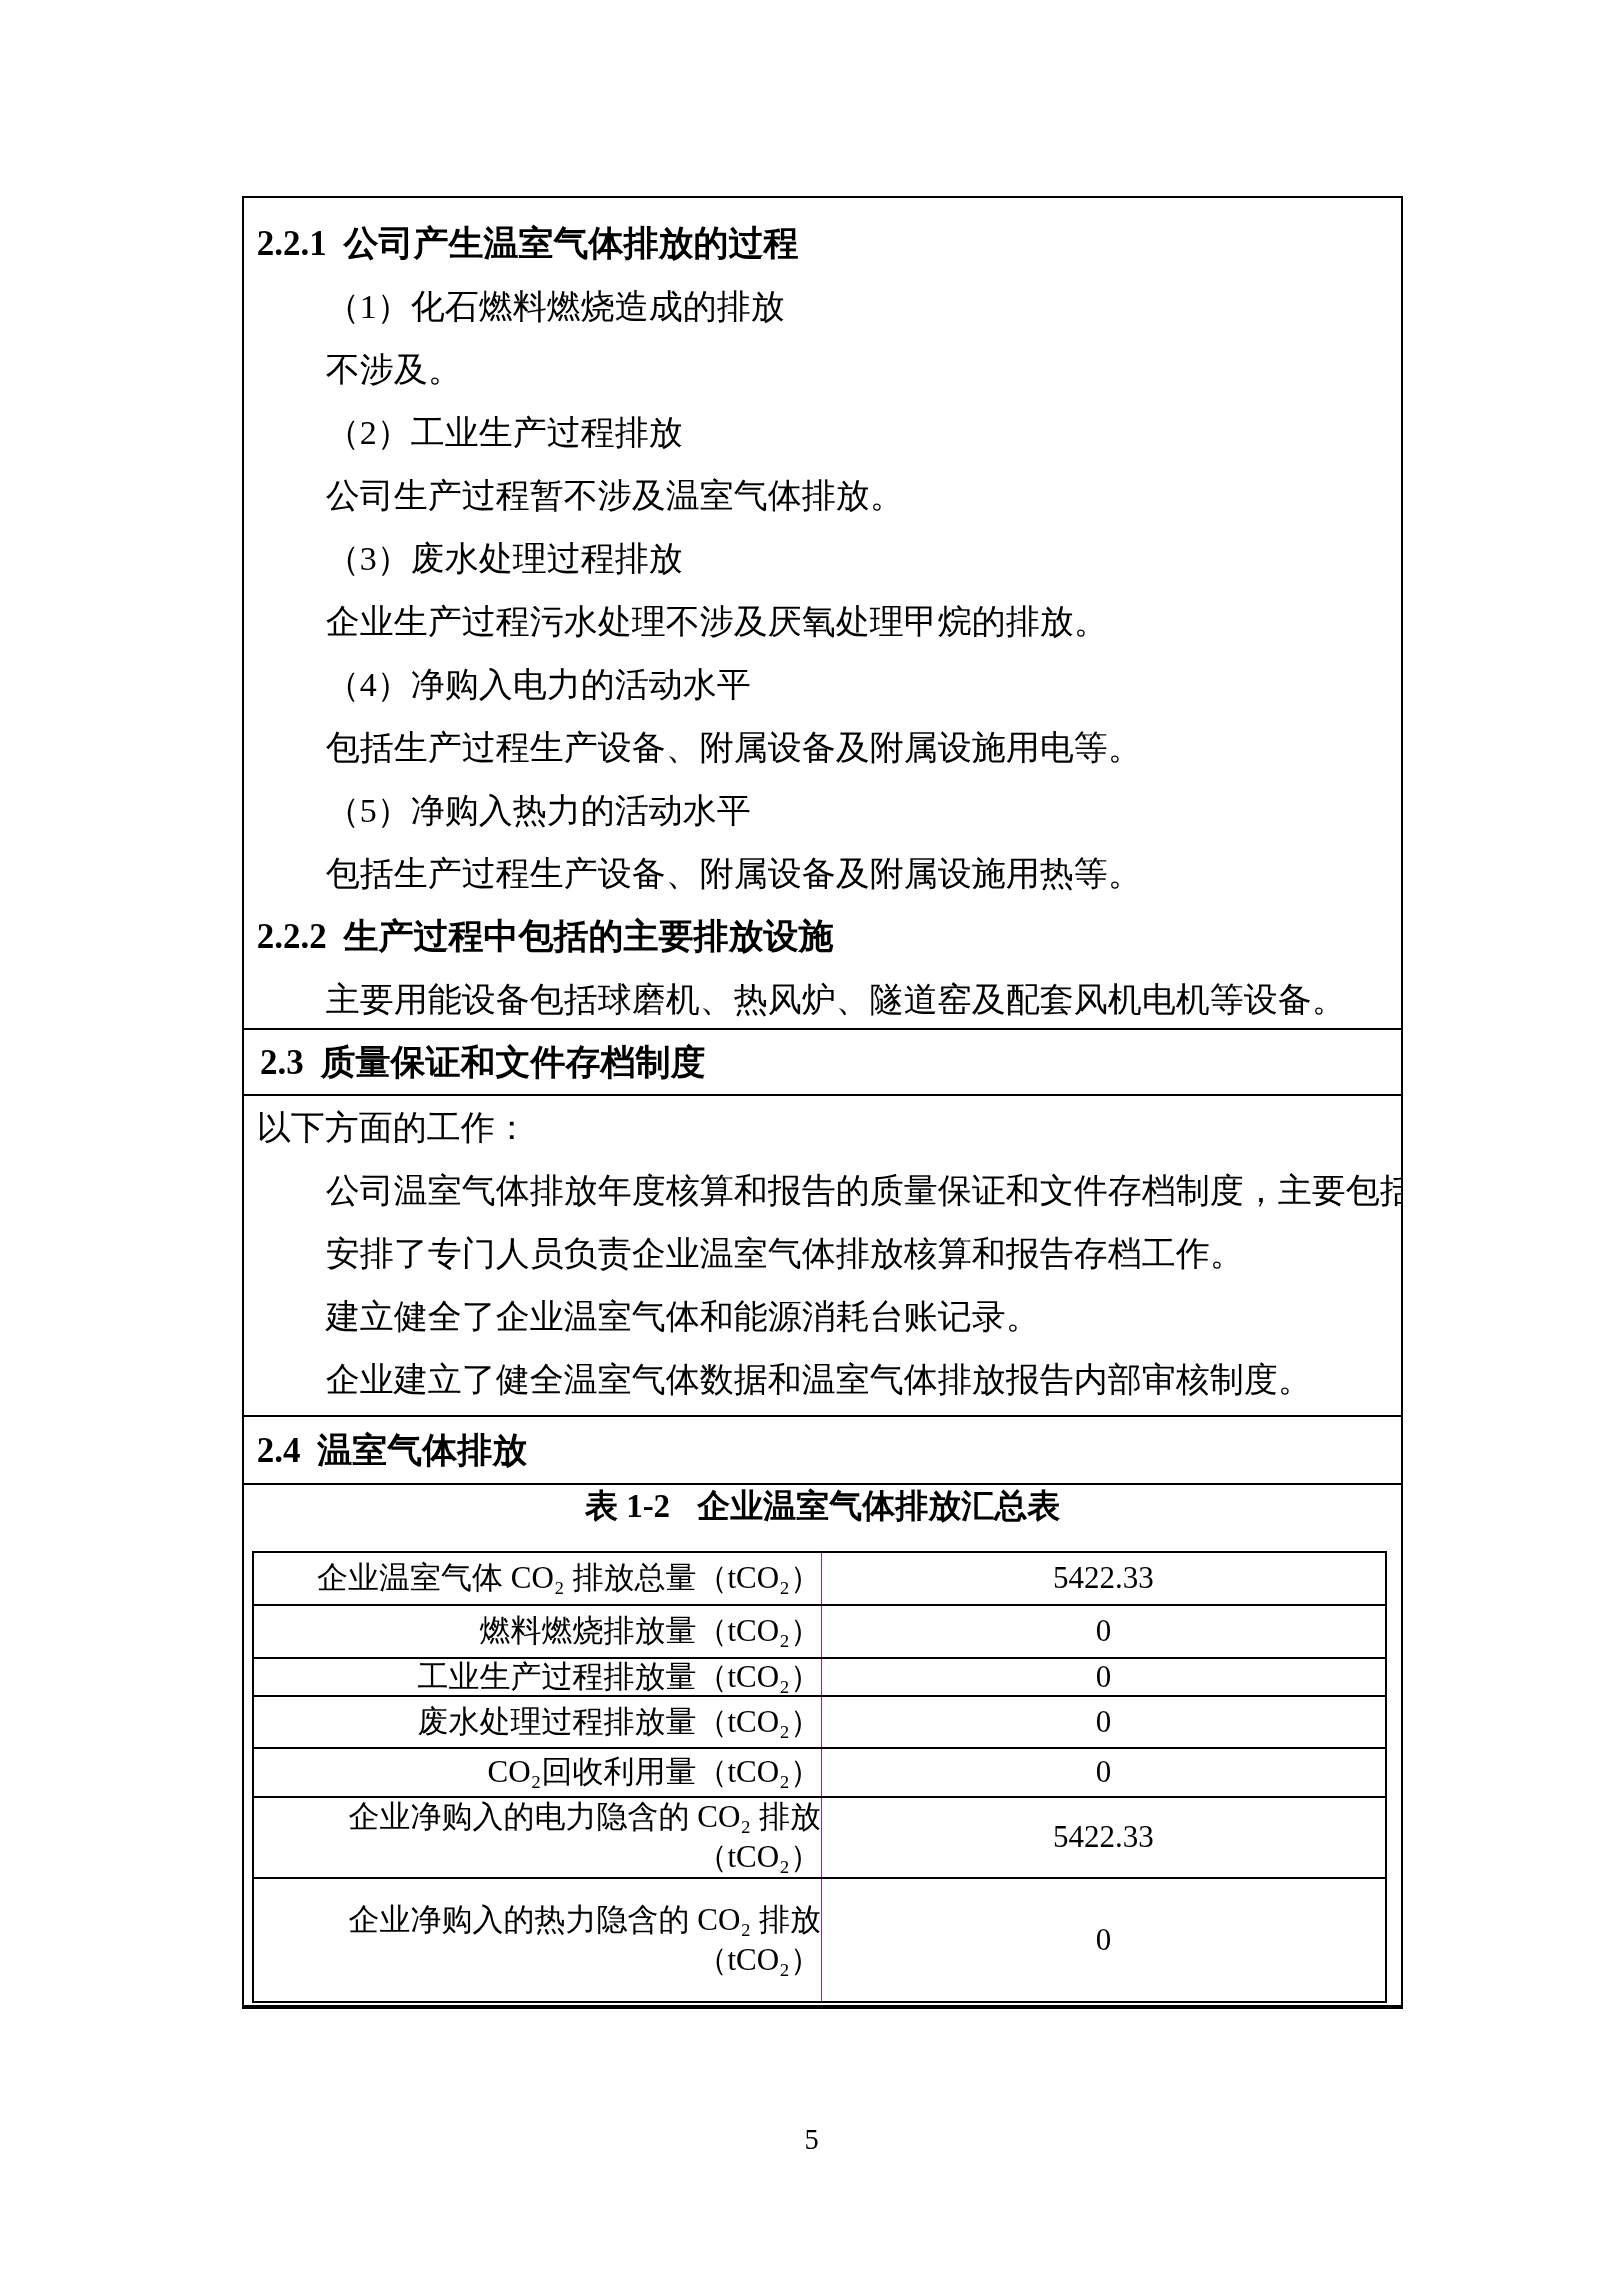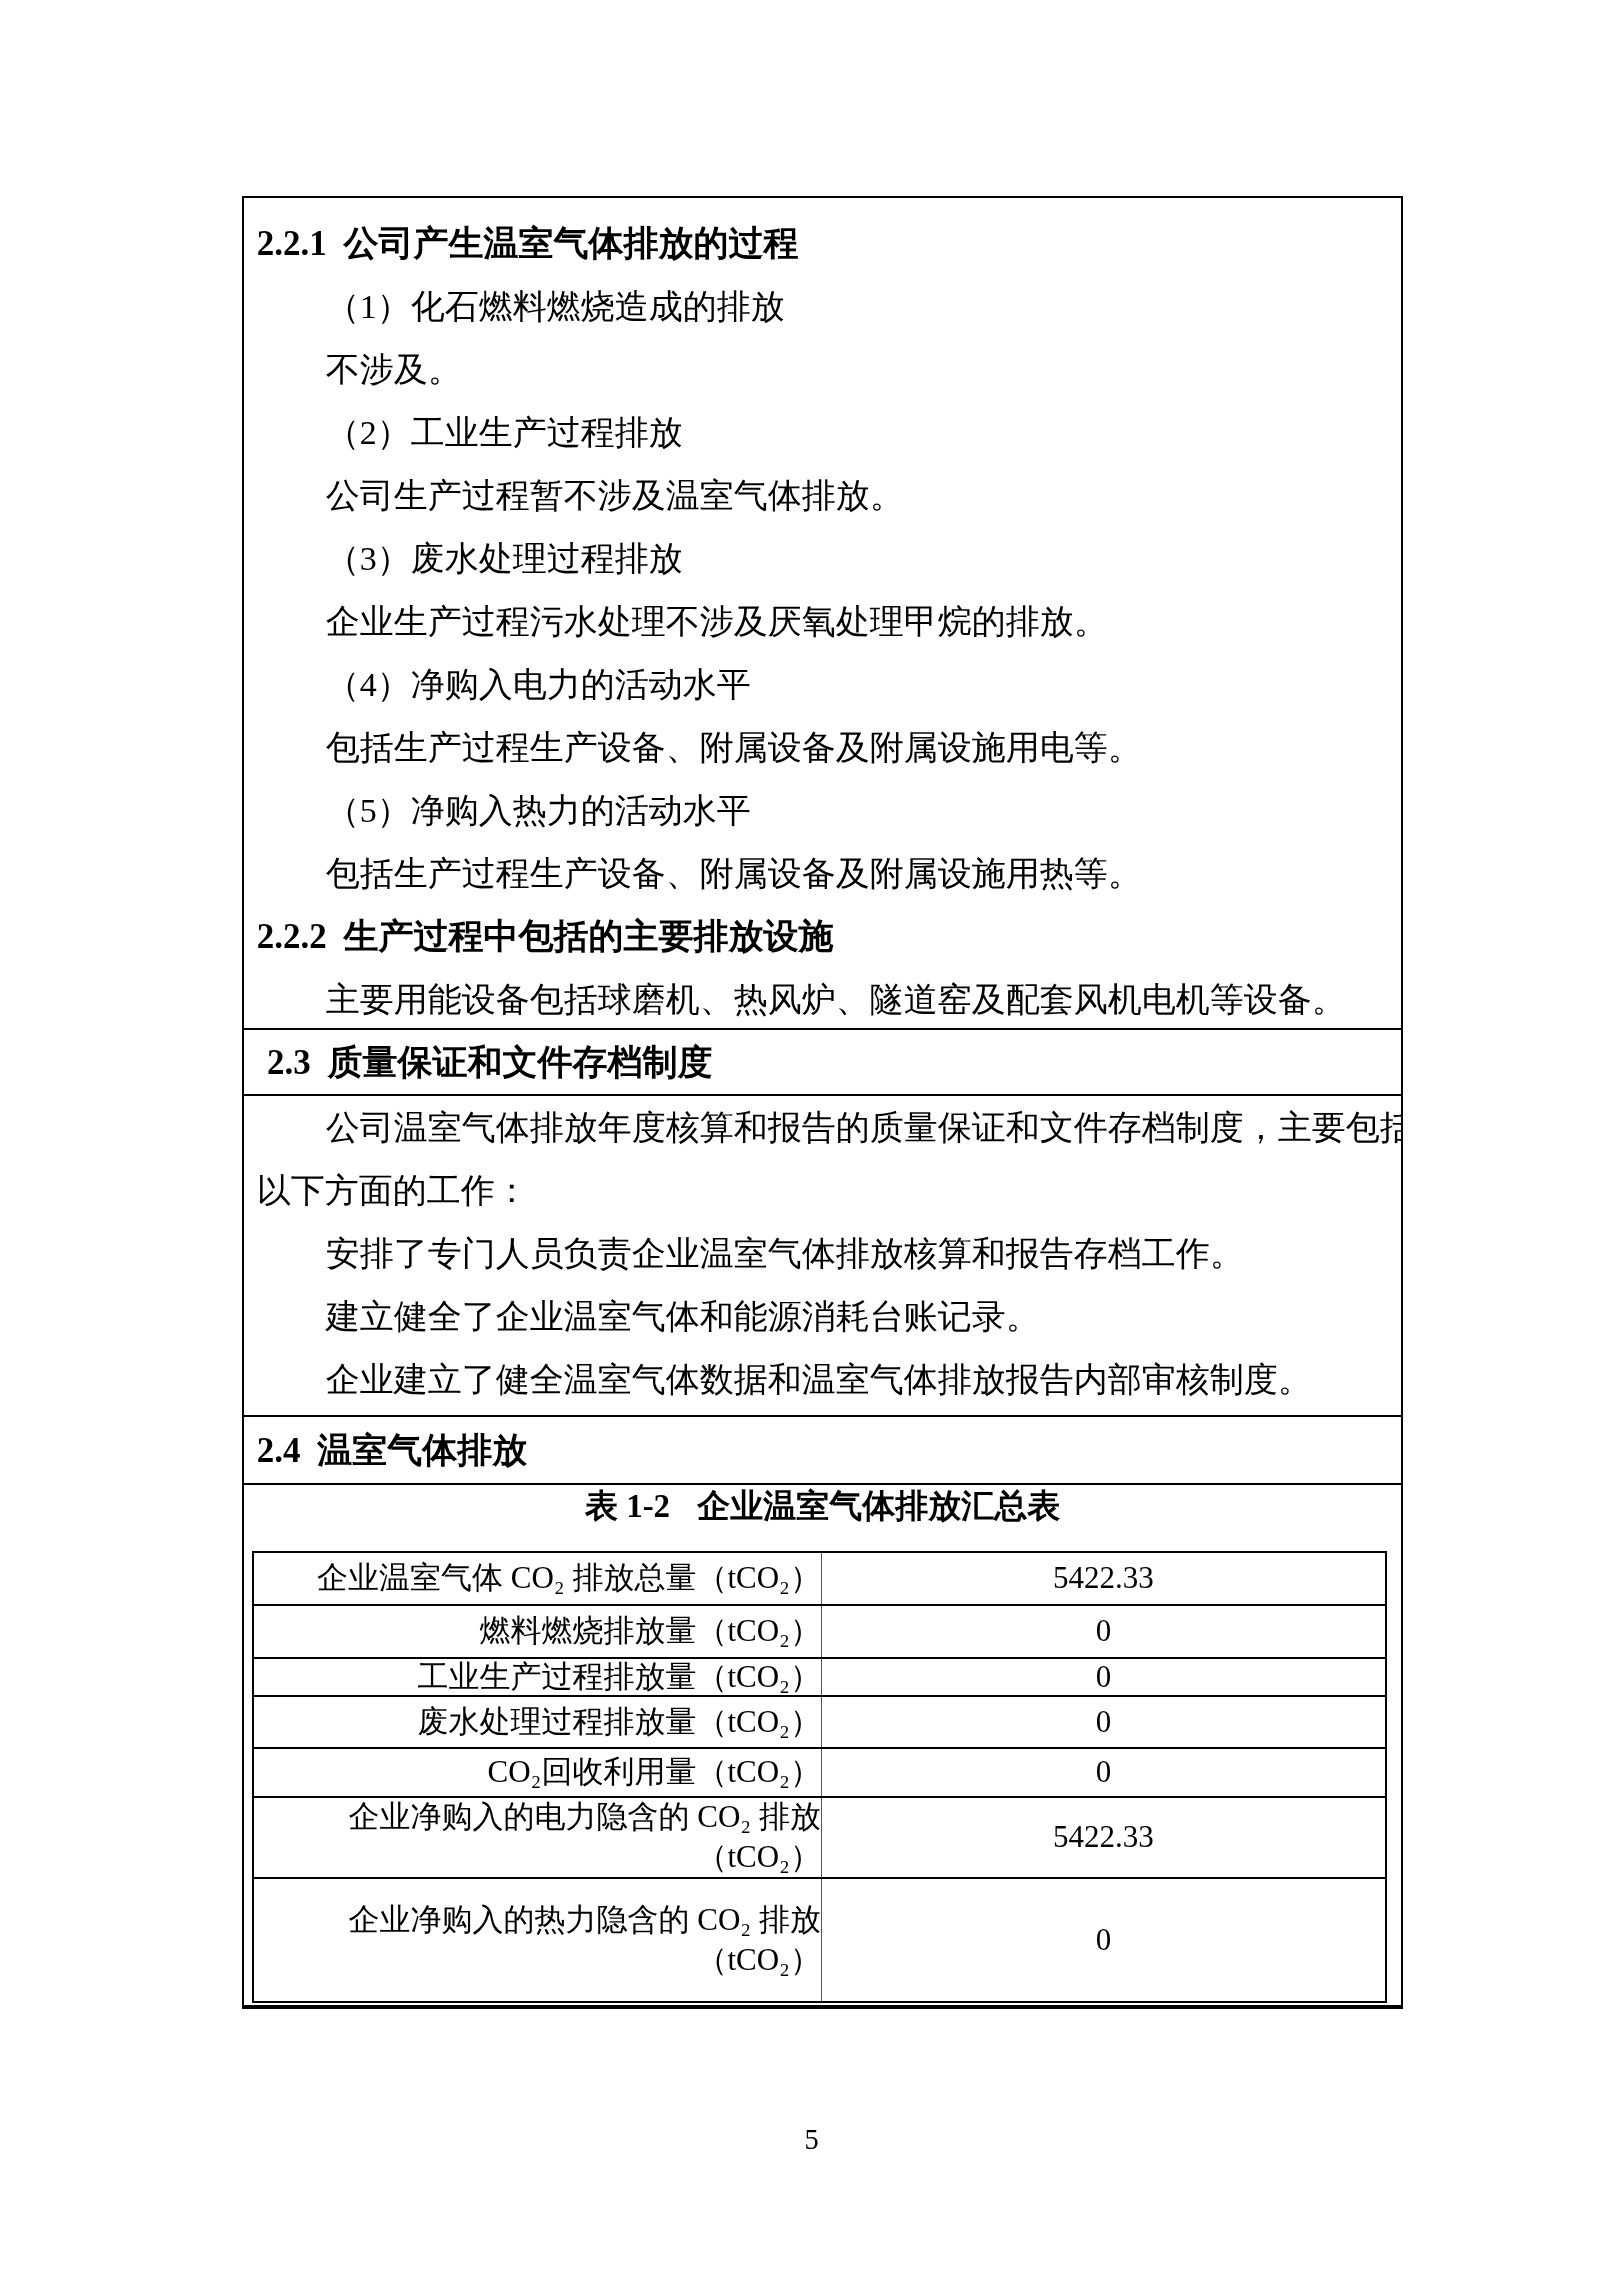"2.3 质量保证和文件存档制度" .row-b { padding-left: 23px -> 16px }
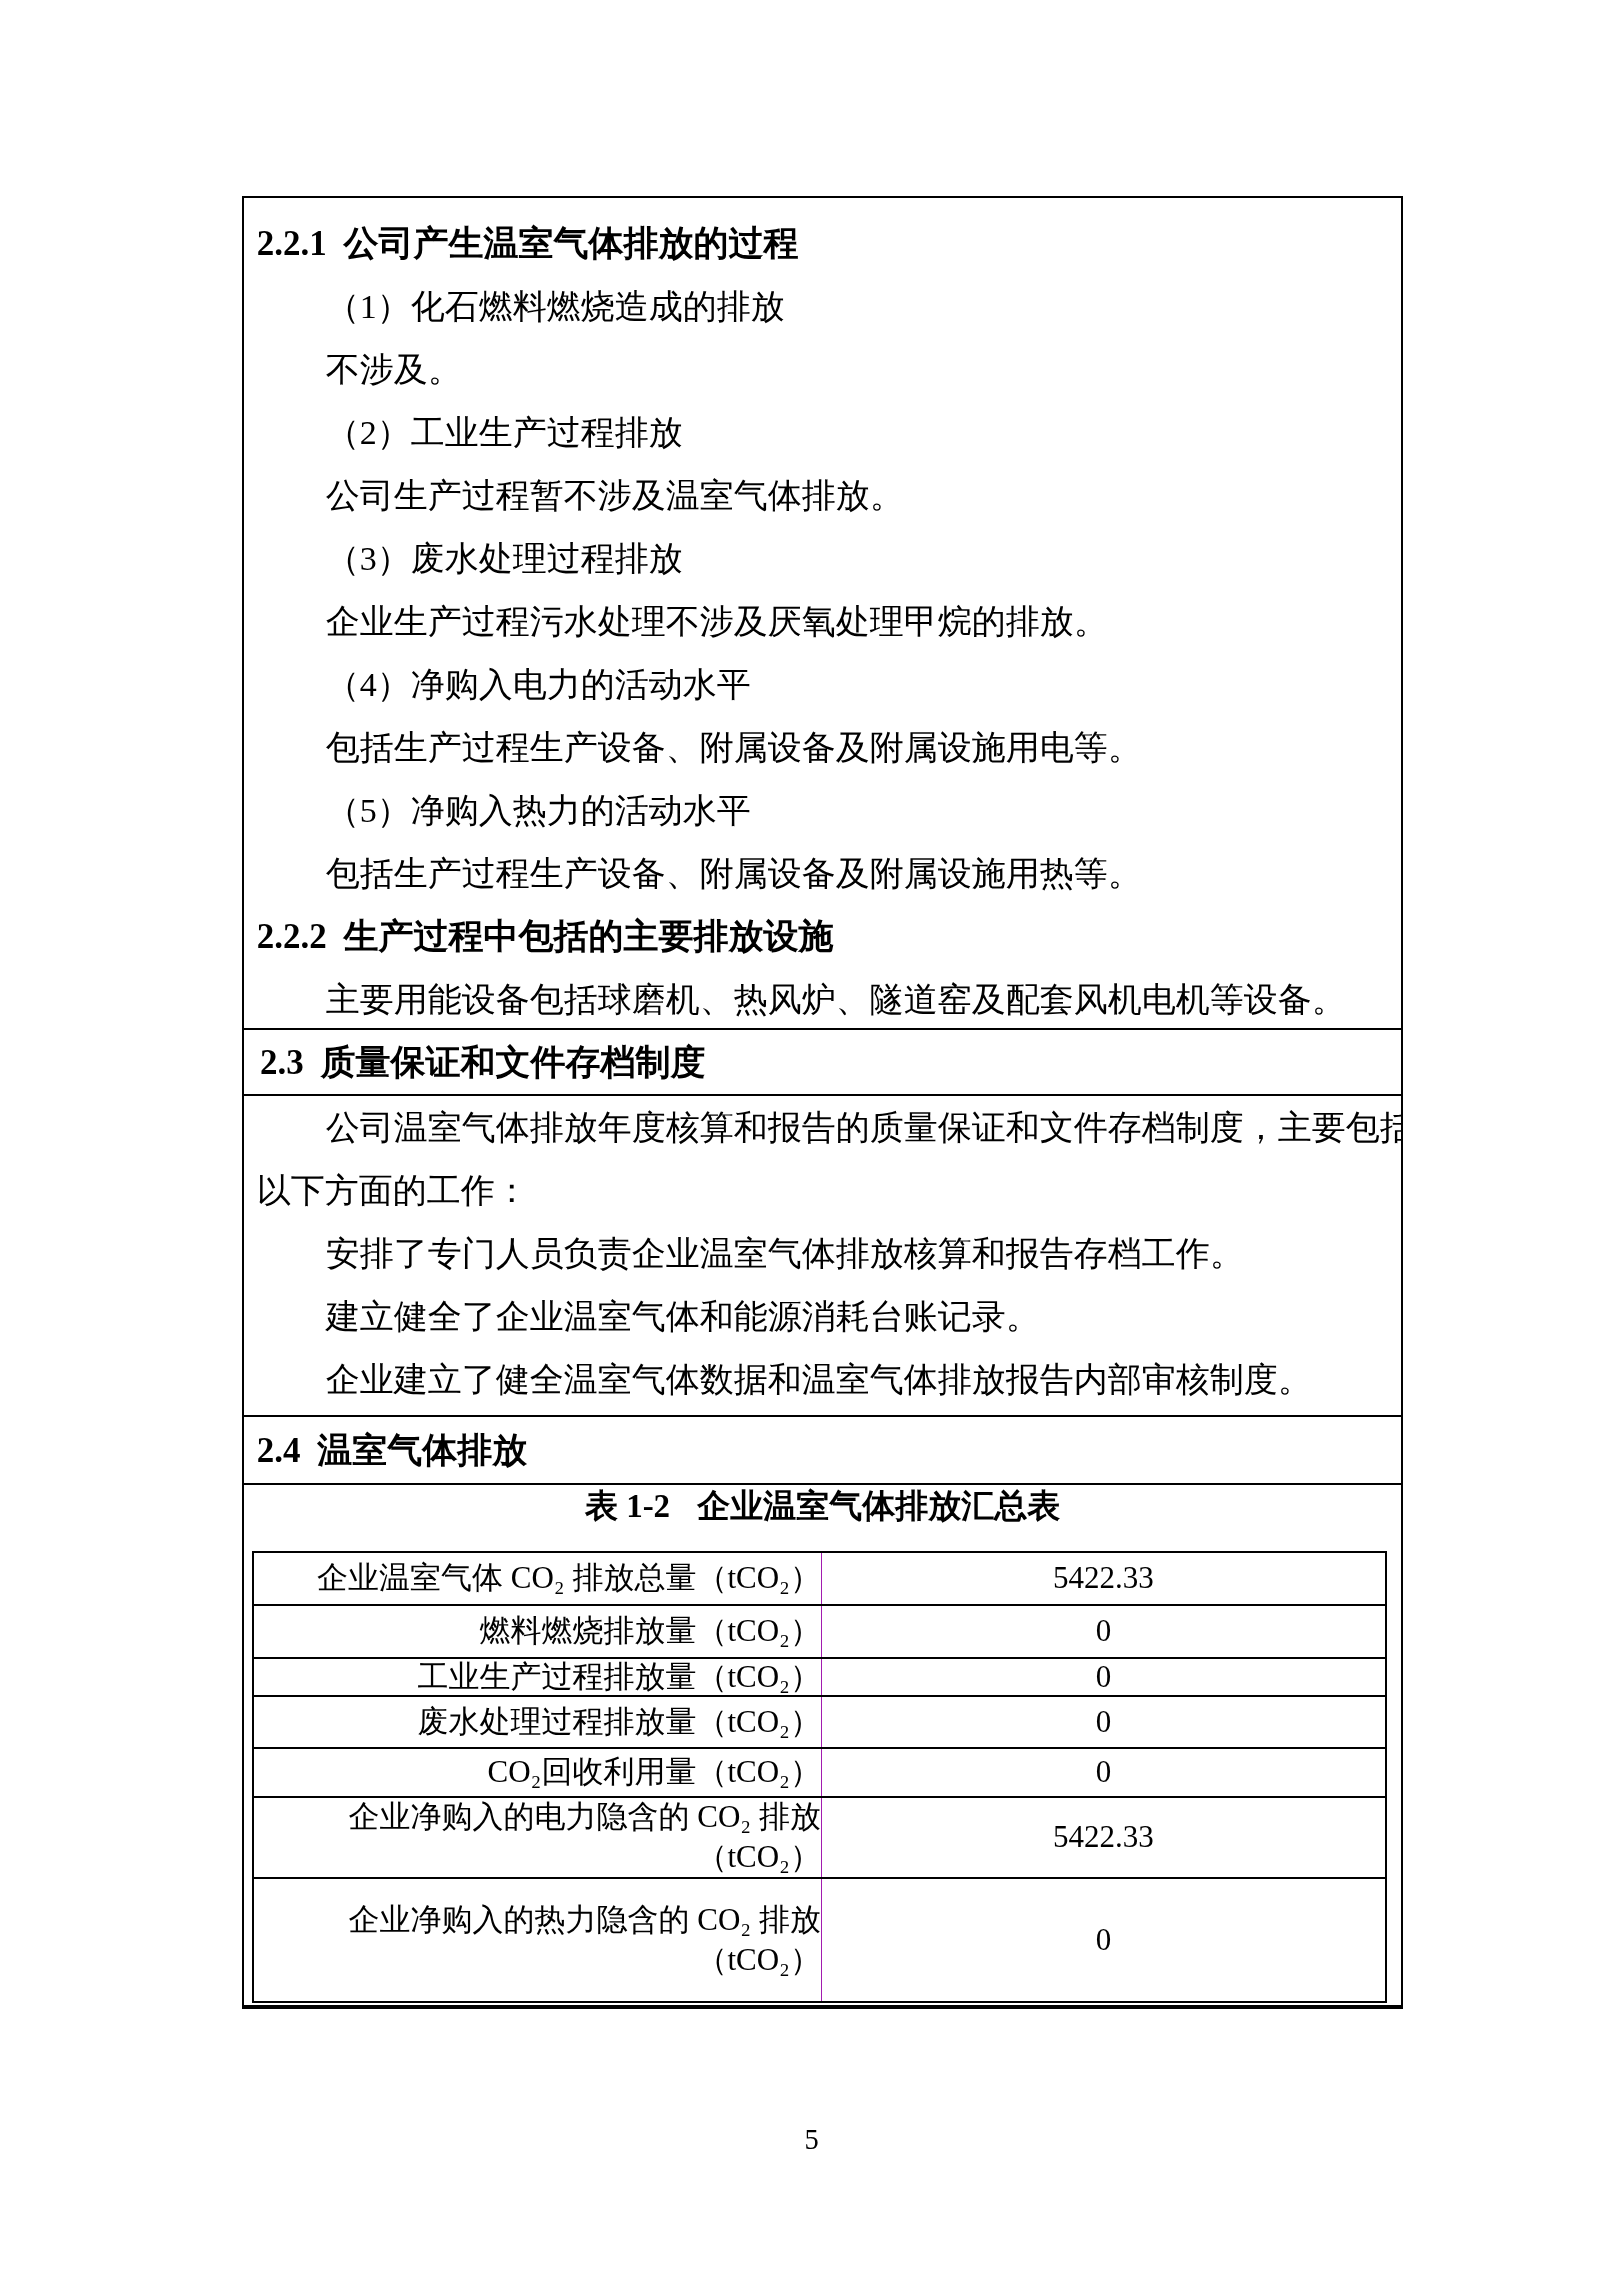"公司温室气体排放年度核算和报告的质量保证和文件存档制度，主要包括" div.line { order: before "以下方面的工作：" -> after "以下方面的工作：" }
